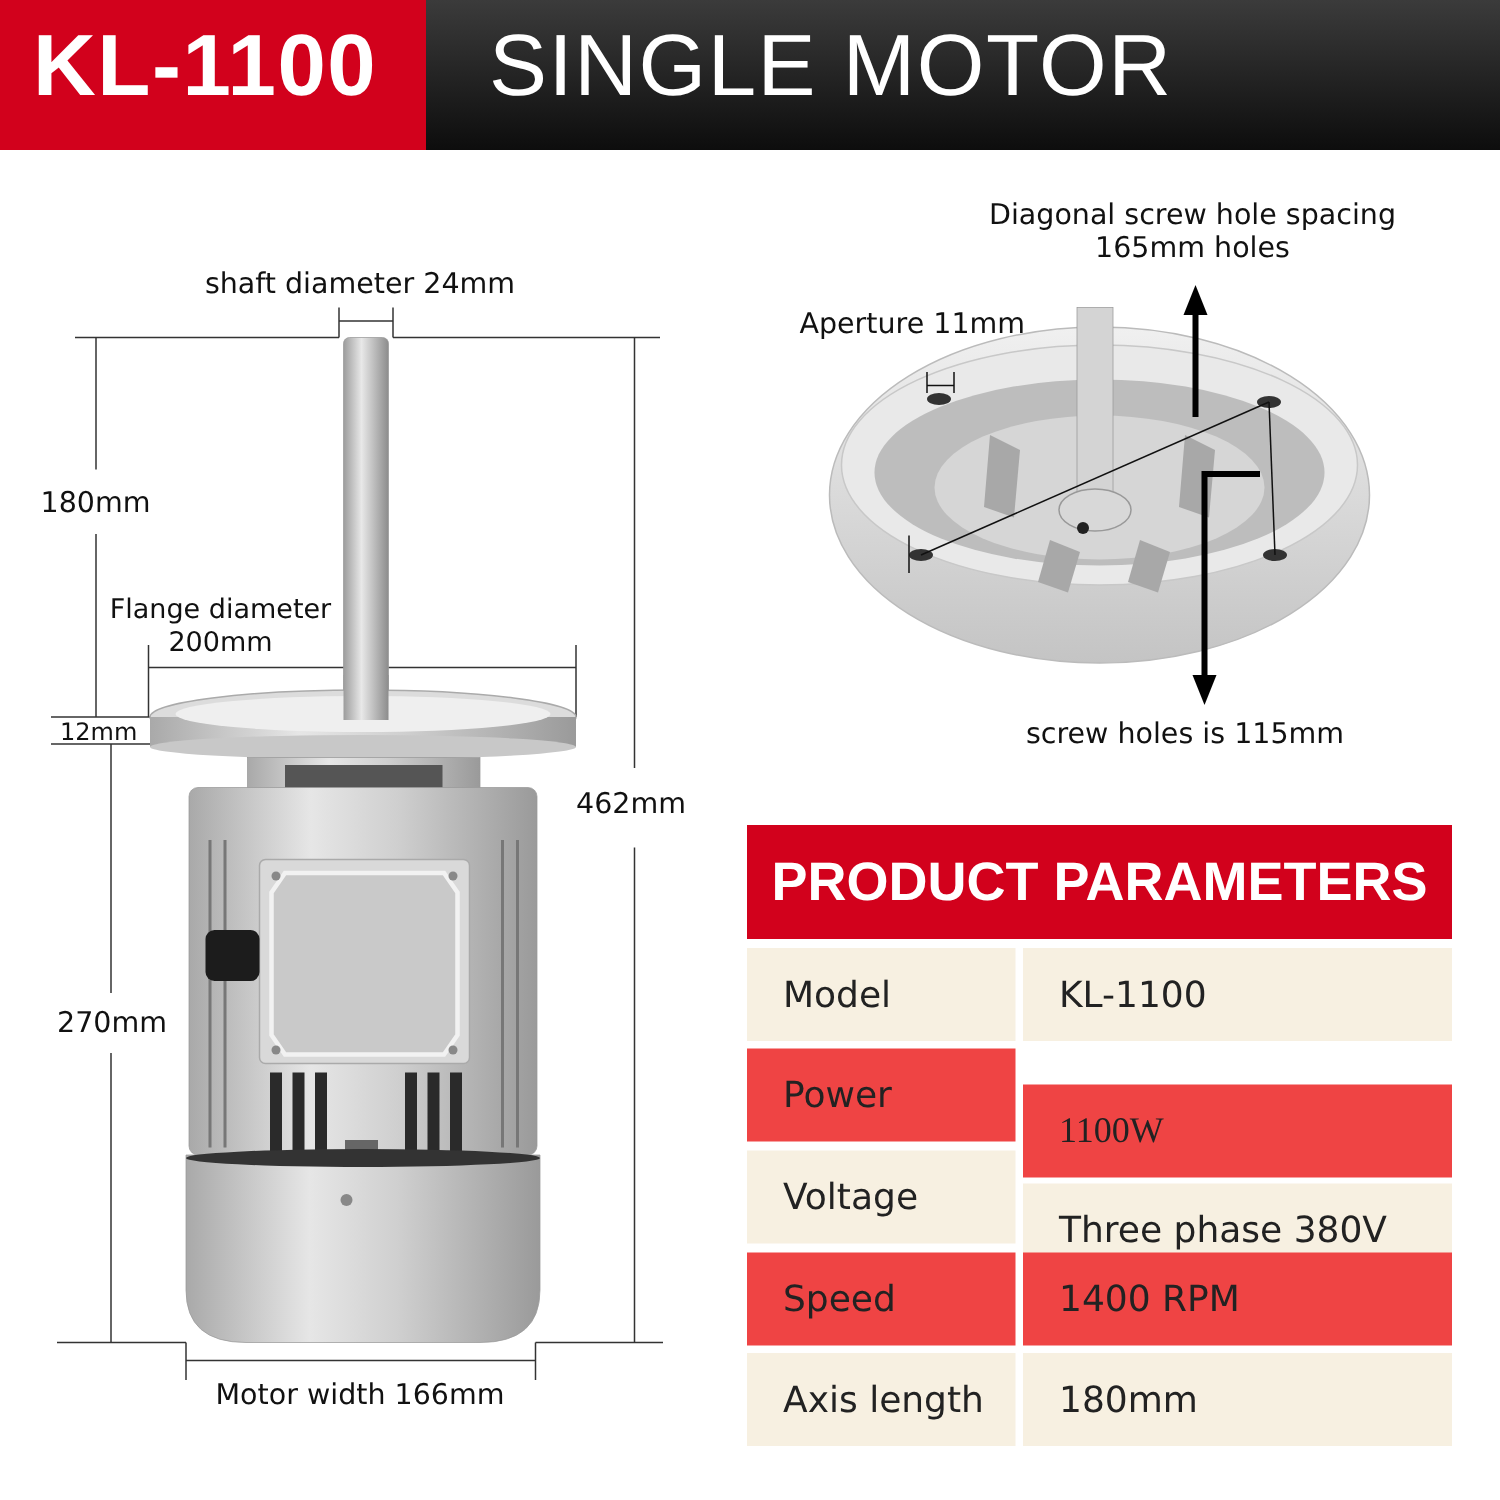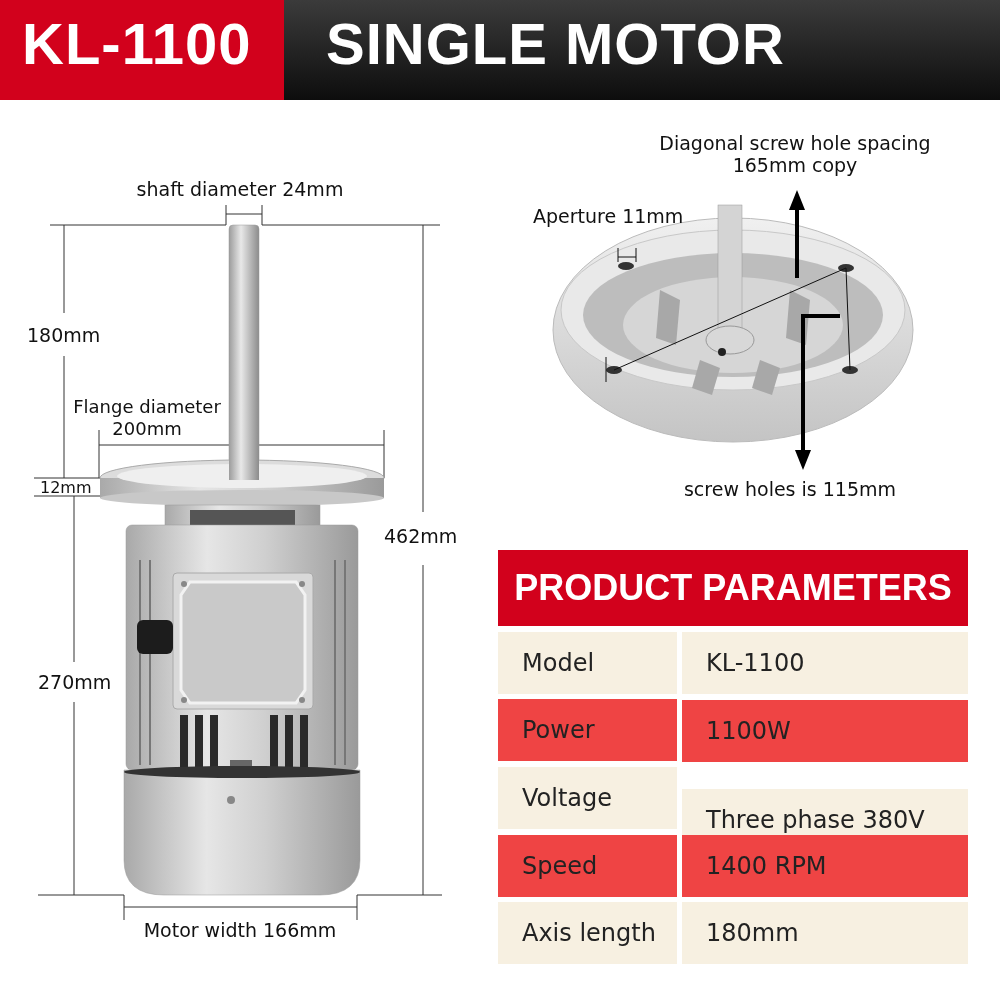"SINGLE MOTOR" .hdr-title { font-weight: bold -> normal }
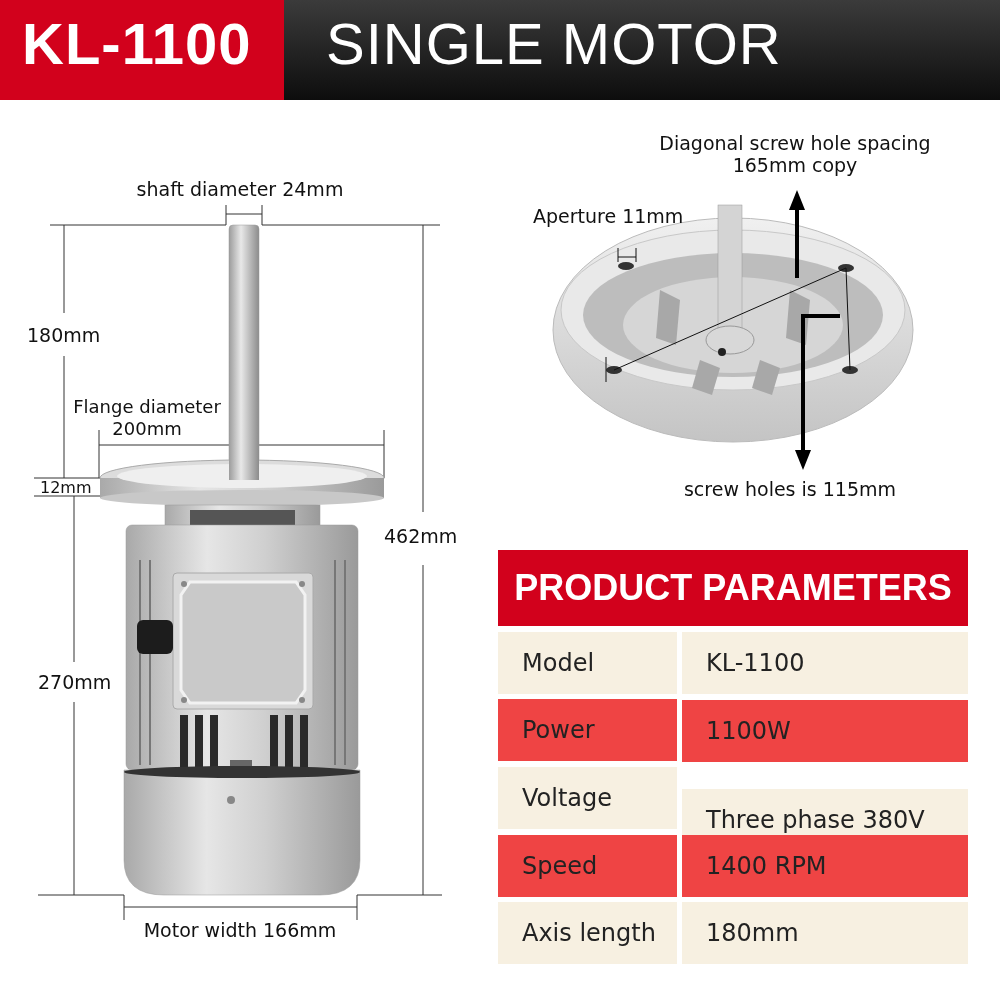"165mm copy" div { text: copy -> holes }
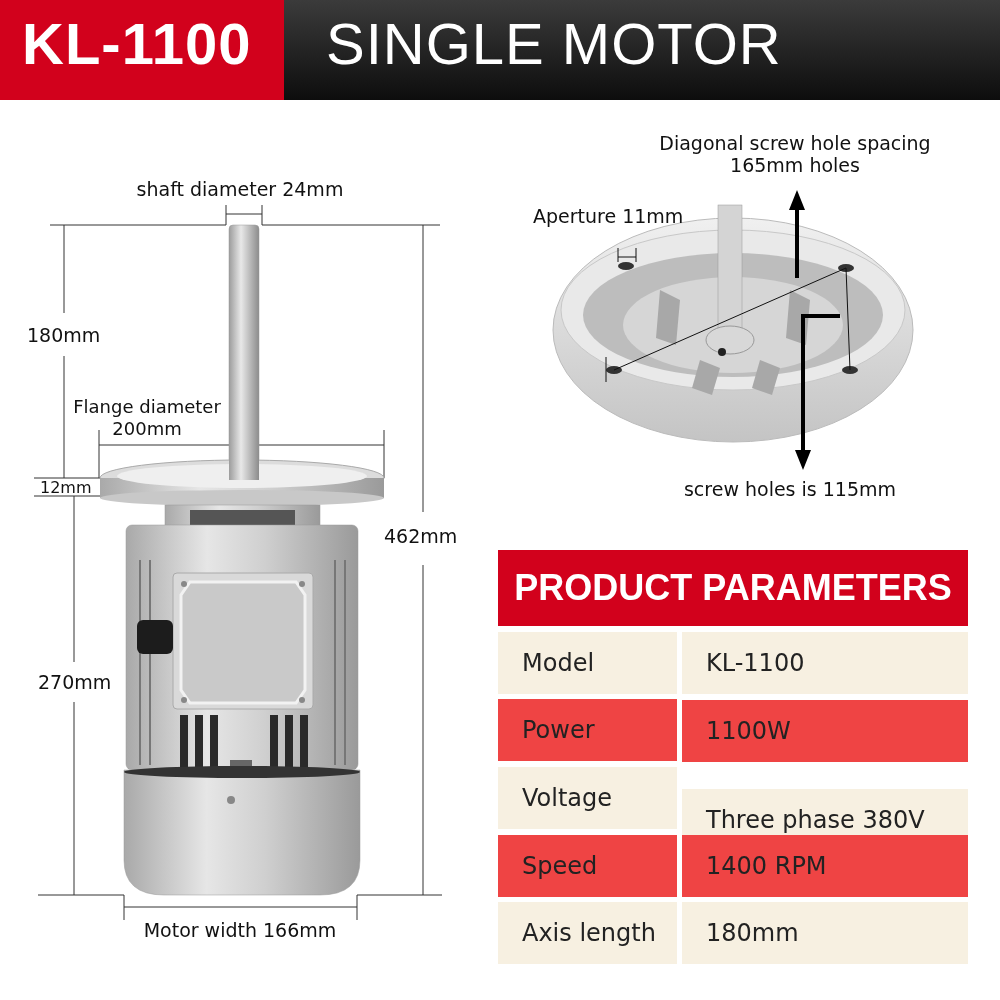"1100W" div.abs { font-family: none -> Liberation Serif, serif; top: 700px -> 723px }
